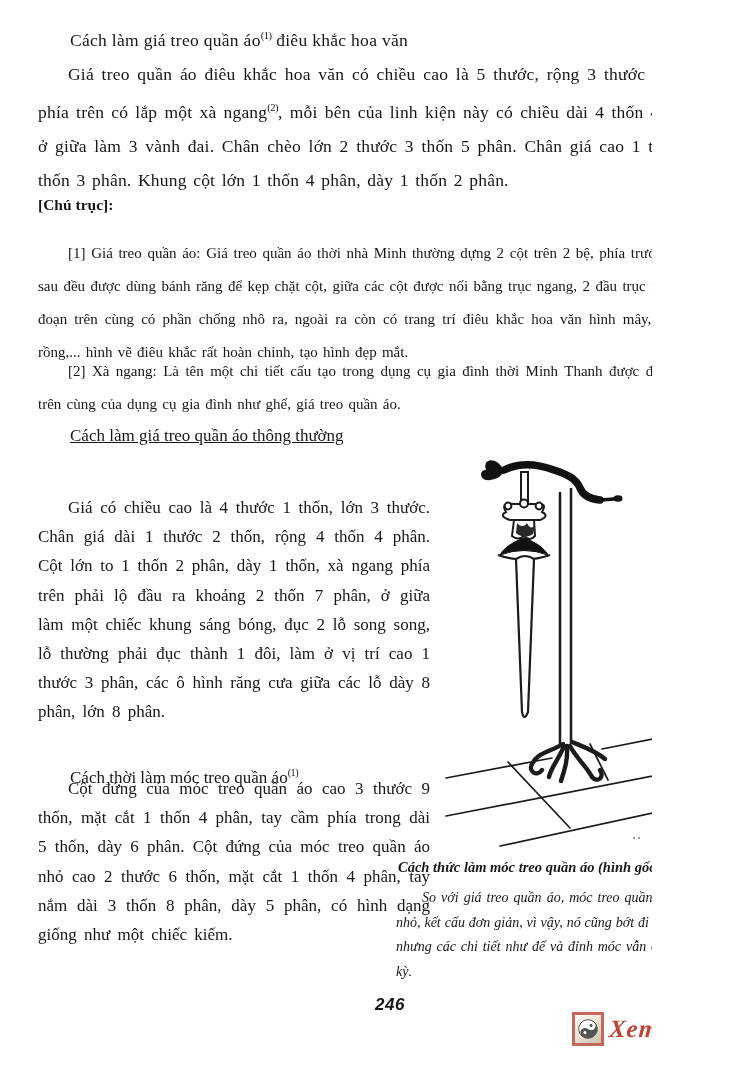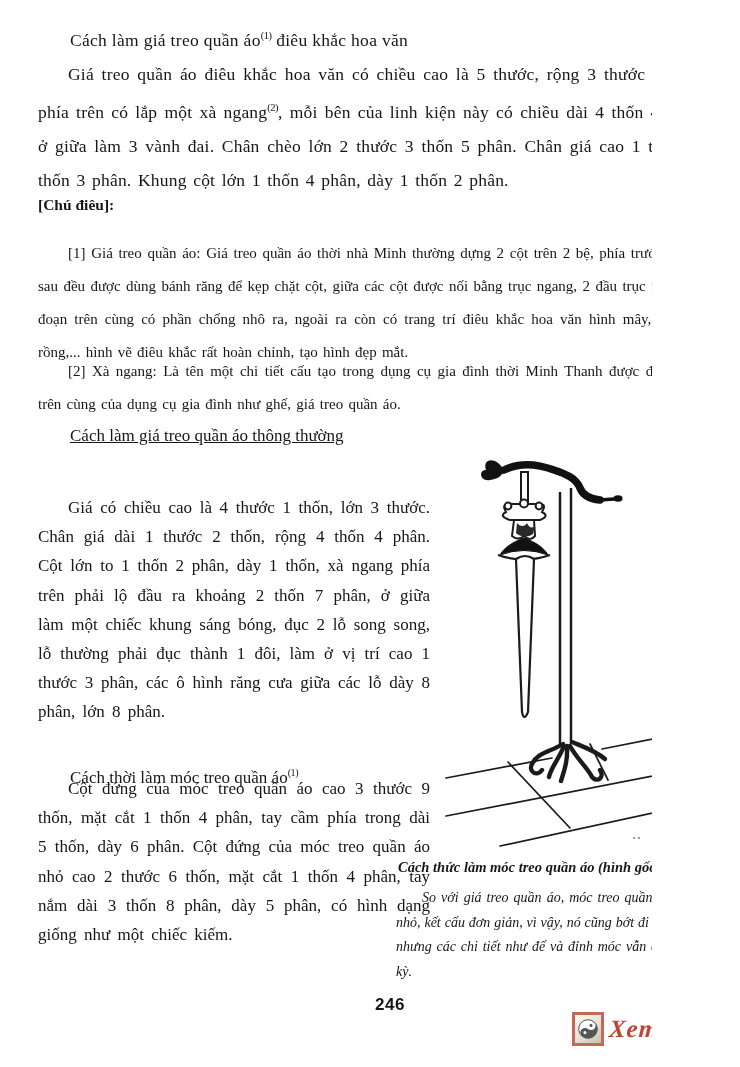"[Chú điêu]:" div.abs { text: điêu -> trục }
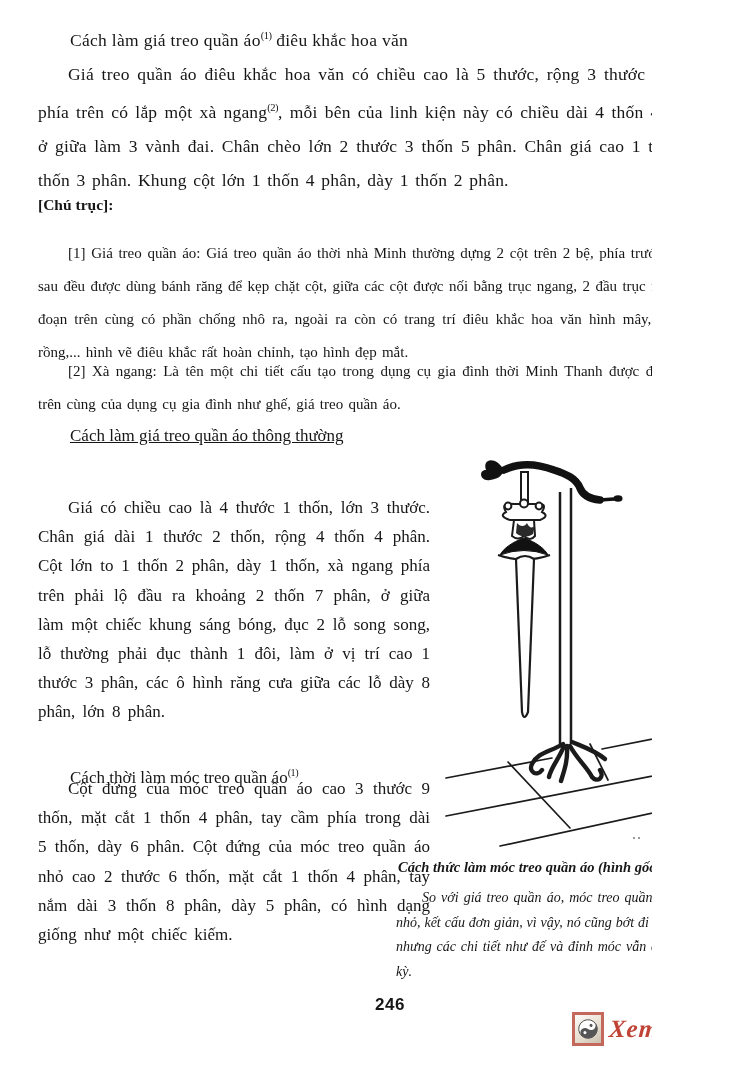"246" .pagenum { font-style: none -> italic }
